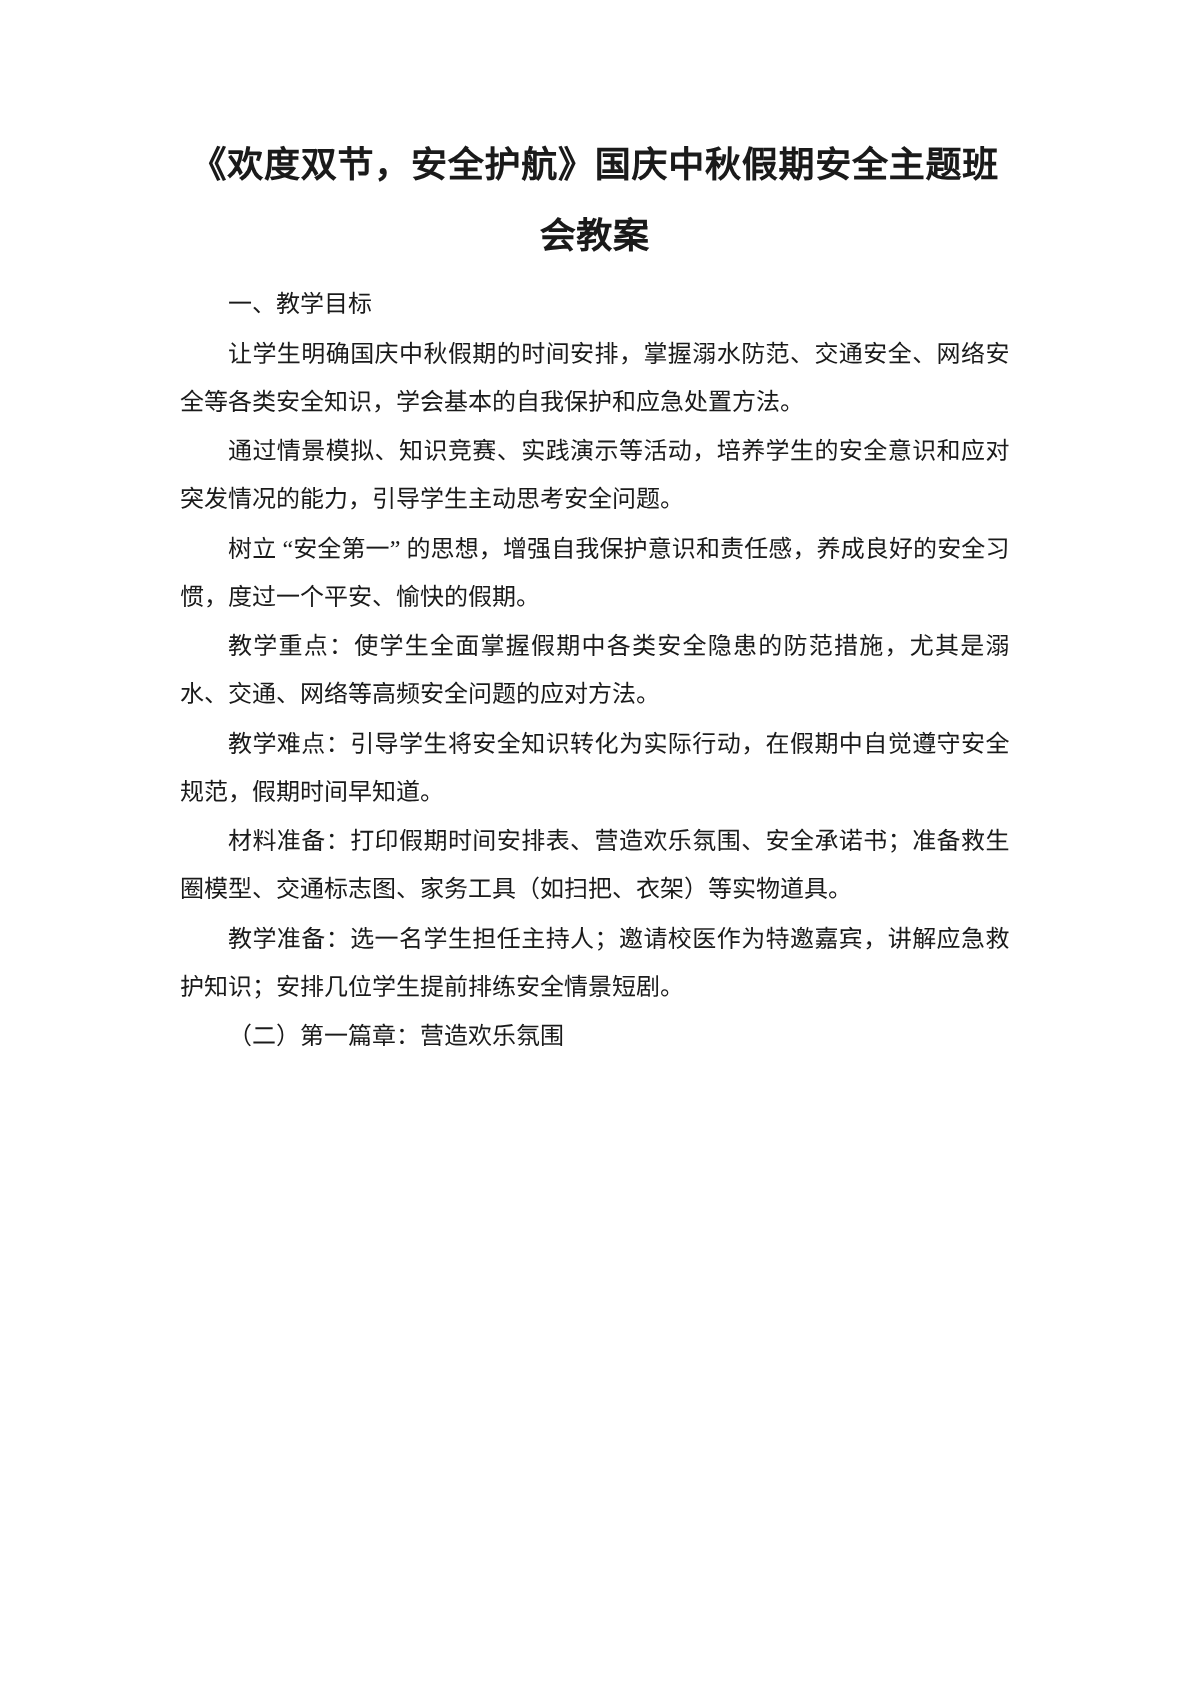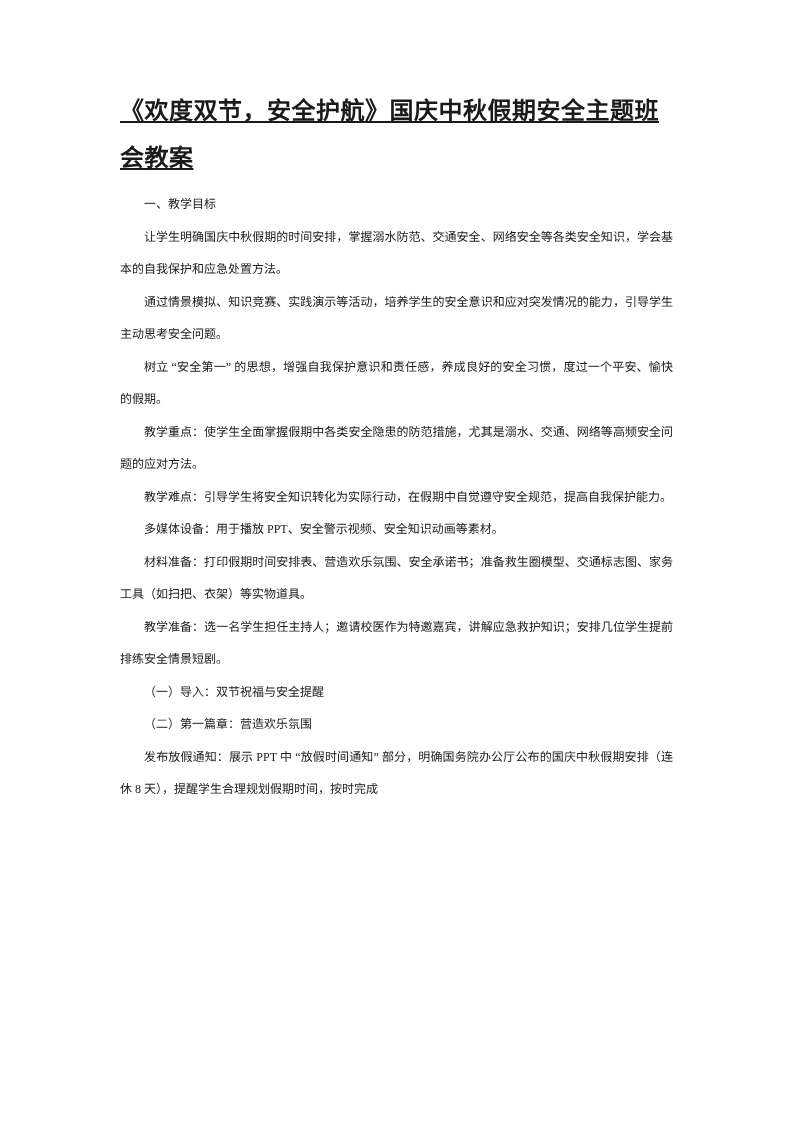"《欢度双节，安全护航》国庆中秋假期安全主题班会教案" .doc-title { text-align: none -> center; text-decoration: underline -> none }
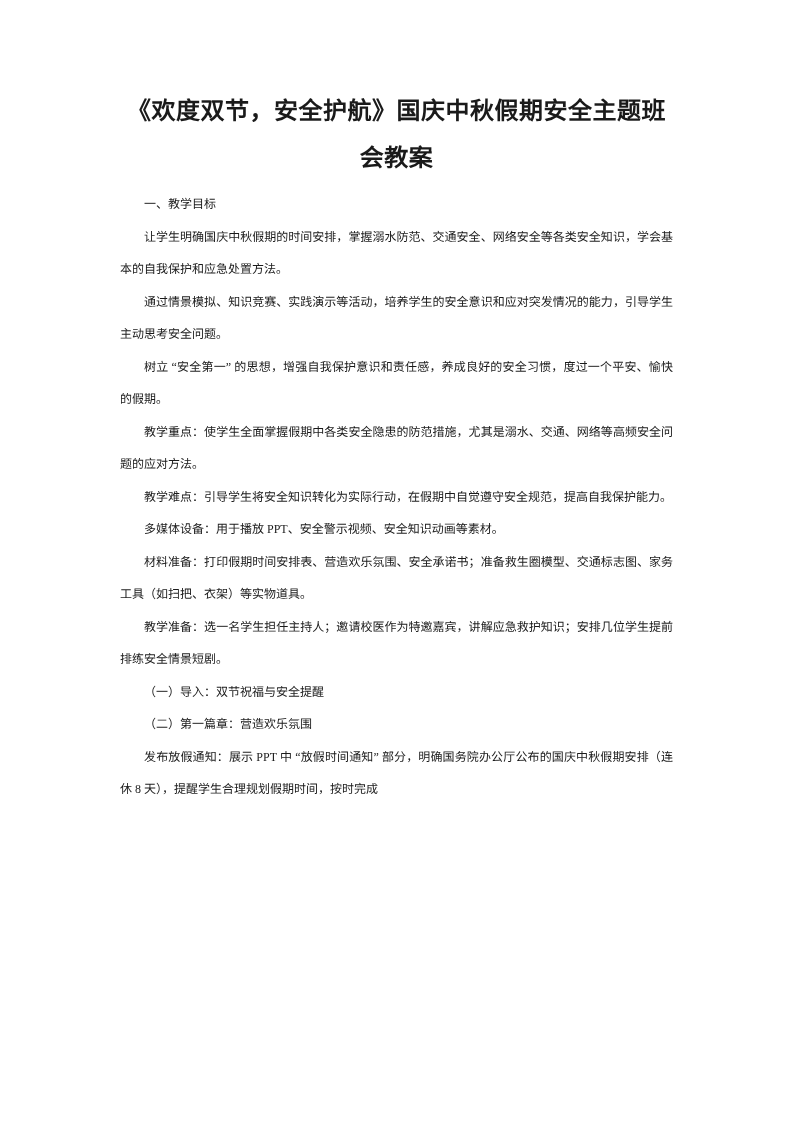"一、教学目标" .para { font-size: 12px -> 16px }
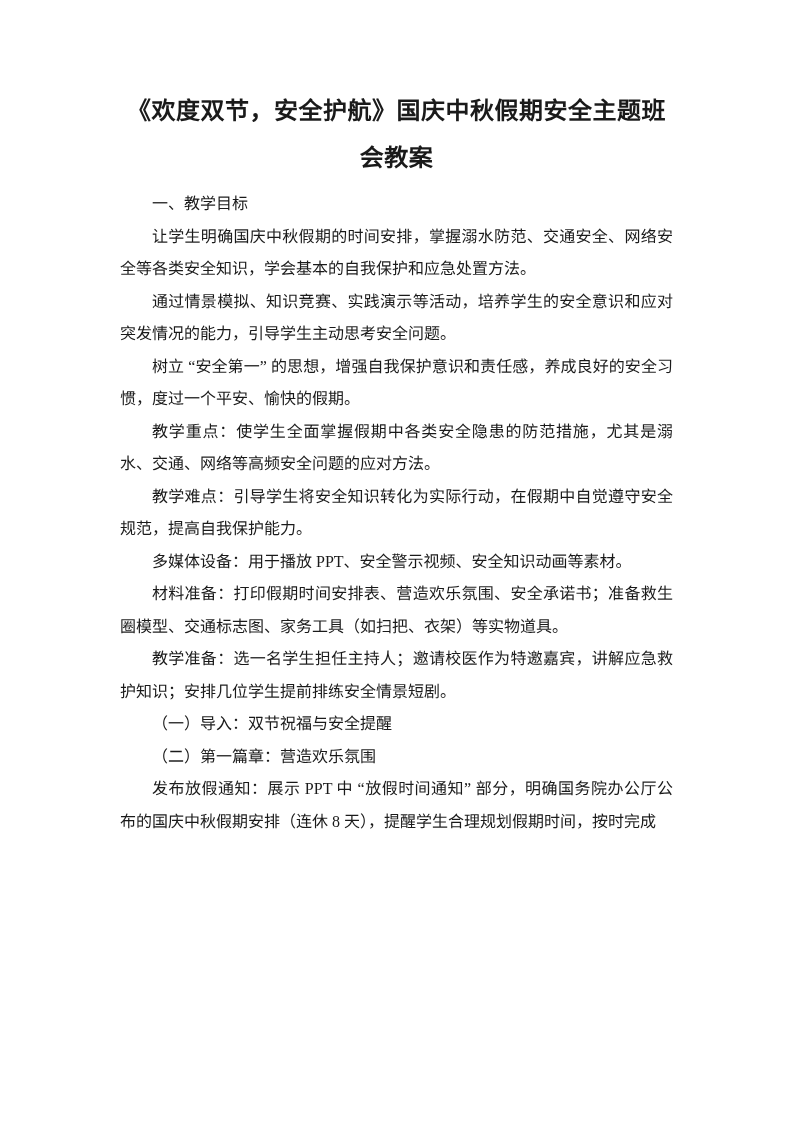"教学难点：引导学生将安全知识转化为实际行动，在假期中自觉遵守安全规范，提高自我保" p.para { text: 提高自我保护能力 -> 假期时间早知道 }
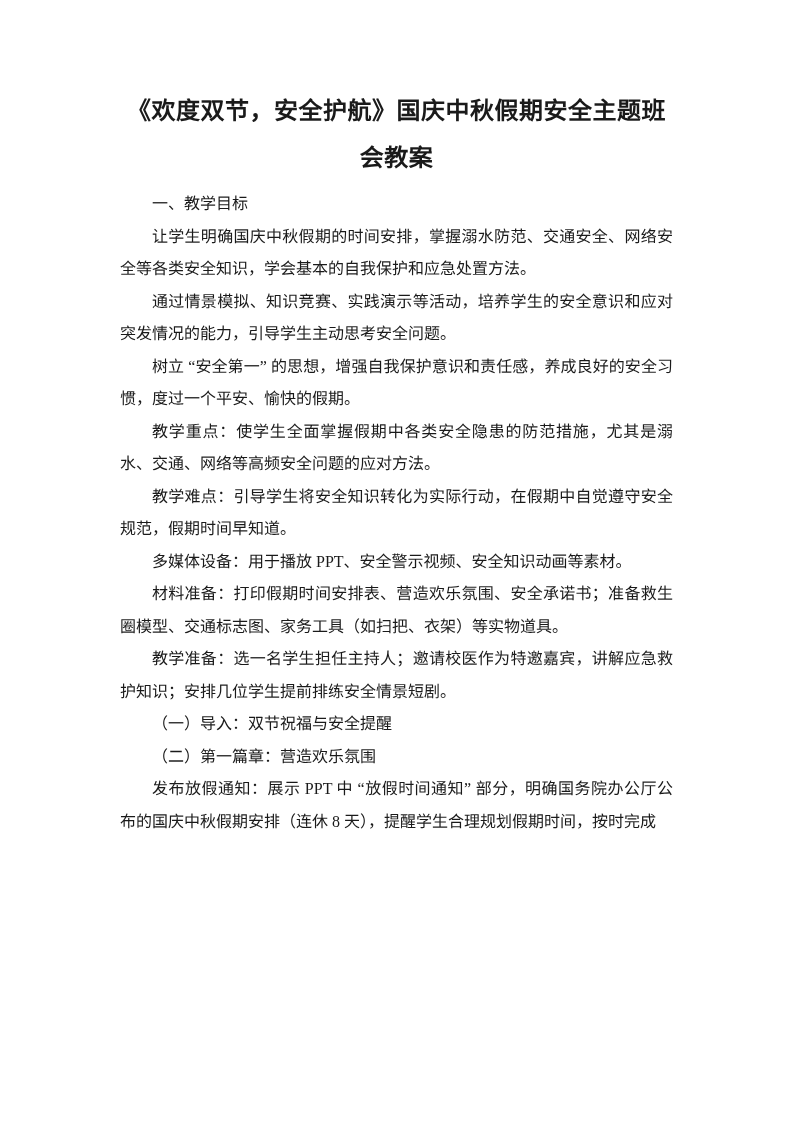"多媒体设备：用于播放 PPT、安全警示视频、安全知识动画等素材。" p.para { html: <p>多媒体设备：用于播放 PPT、安全警示视频、安全知识动画等素材。</p> -> none }
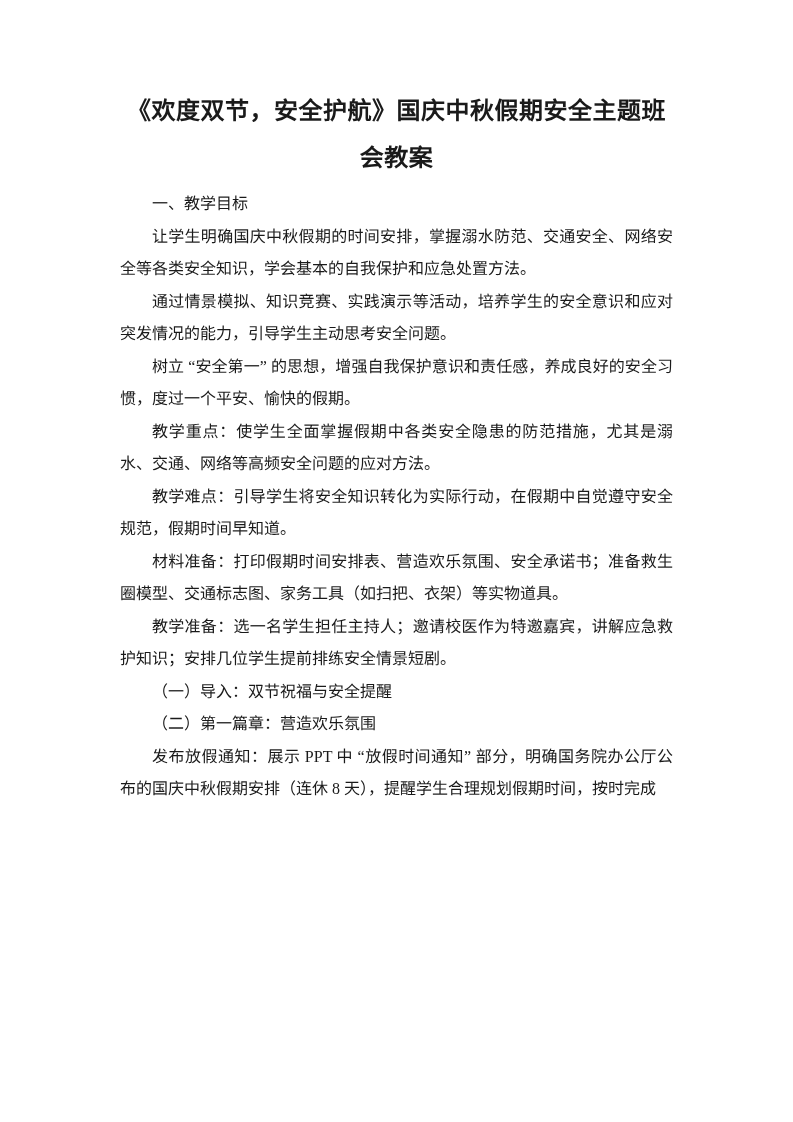"（一）导入：双节祝福与安全提醒" p.para { html: <p>（一）导入：双节祝福与安全提醒</p> -> none }
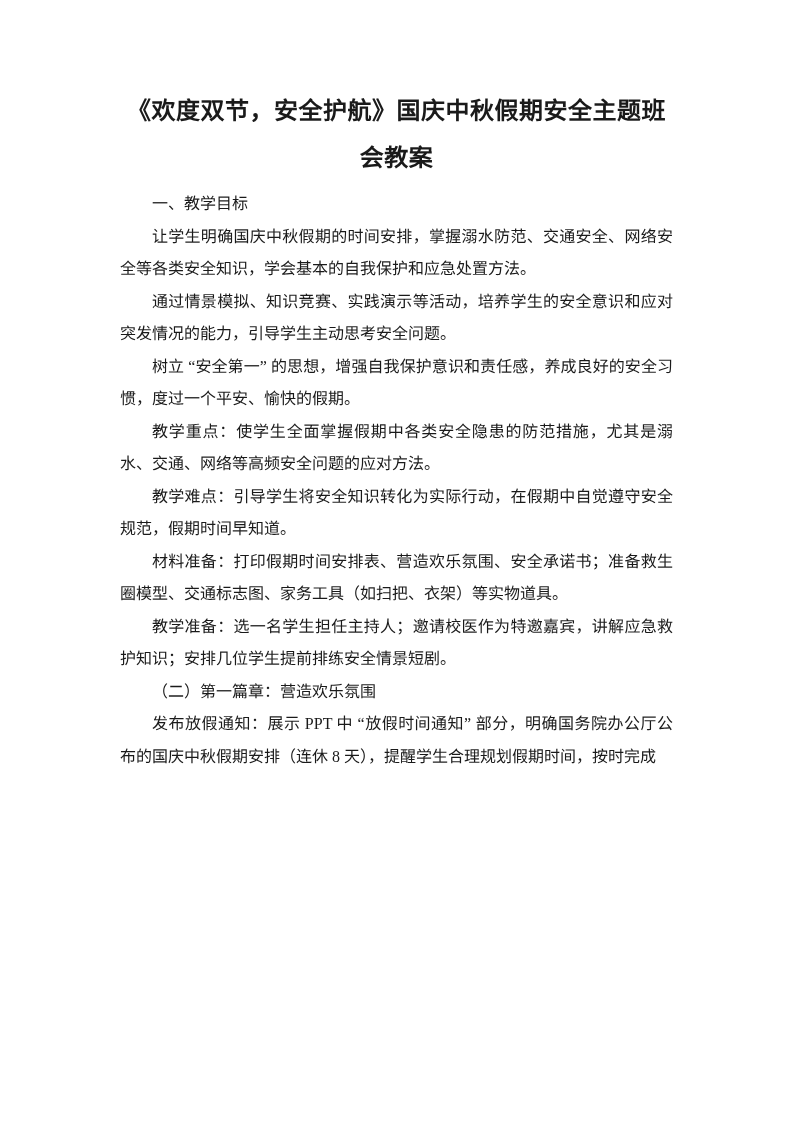"发布放假通知：展示 PPT 中 “放假时间通知”" p.para { html: <p>发布放假通知：展示 PPT 中 “放假时间通知” 部分，明确国务院办公厅公布的国庆中秋假期安排（连休 8 天），提醒学生合理规划假期时间，按时完成</p> -> none }
